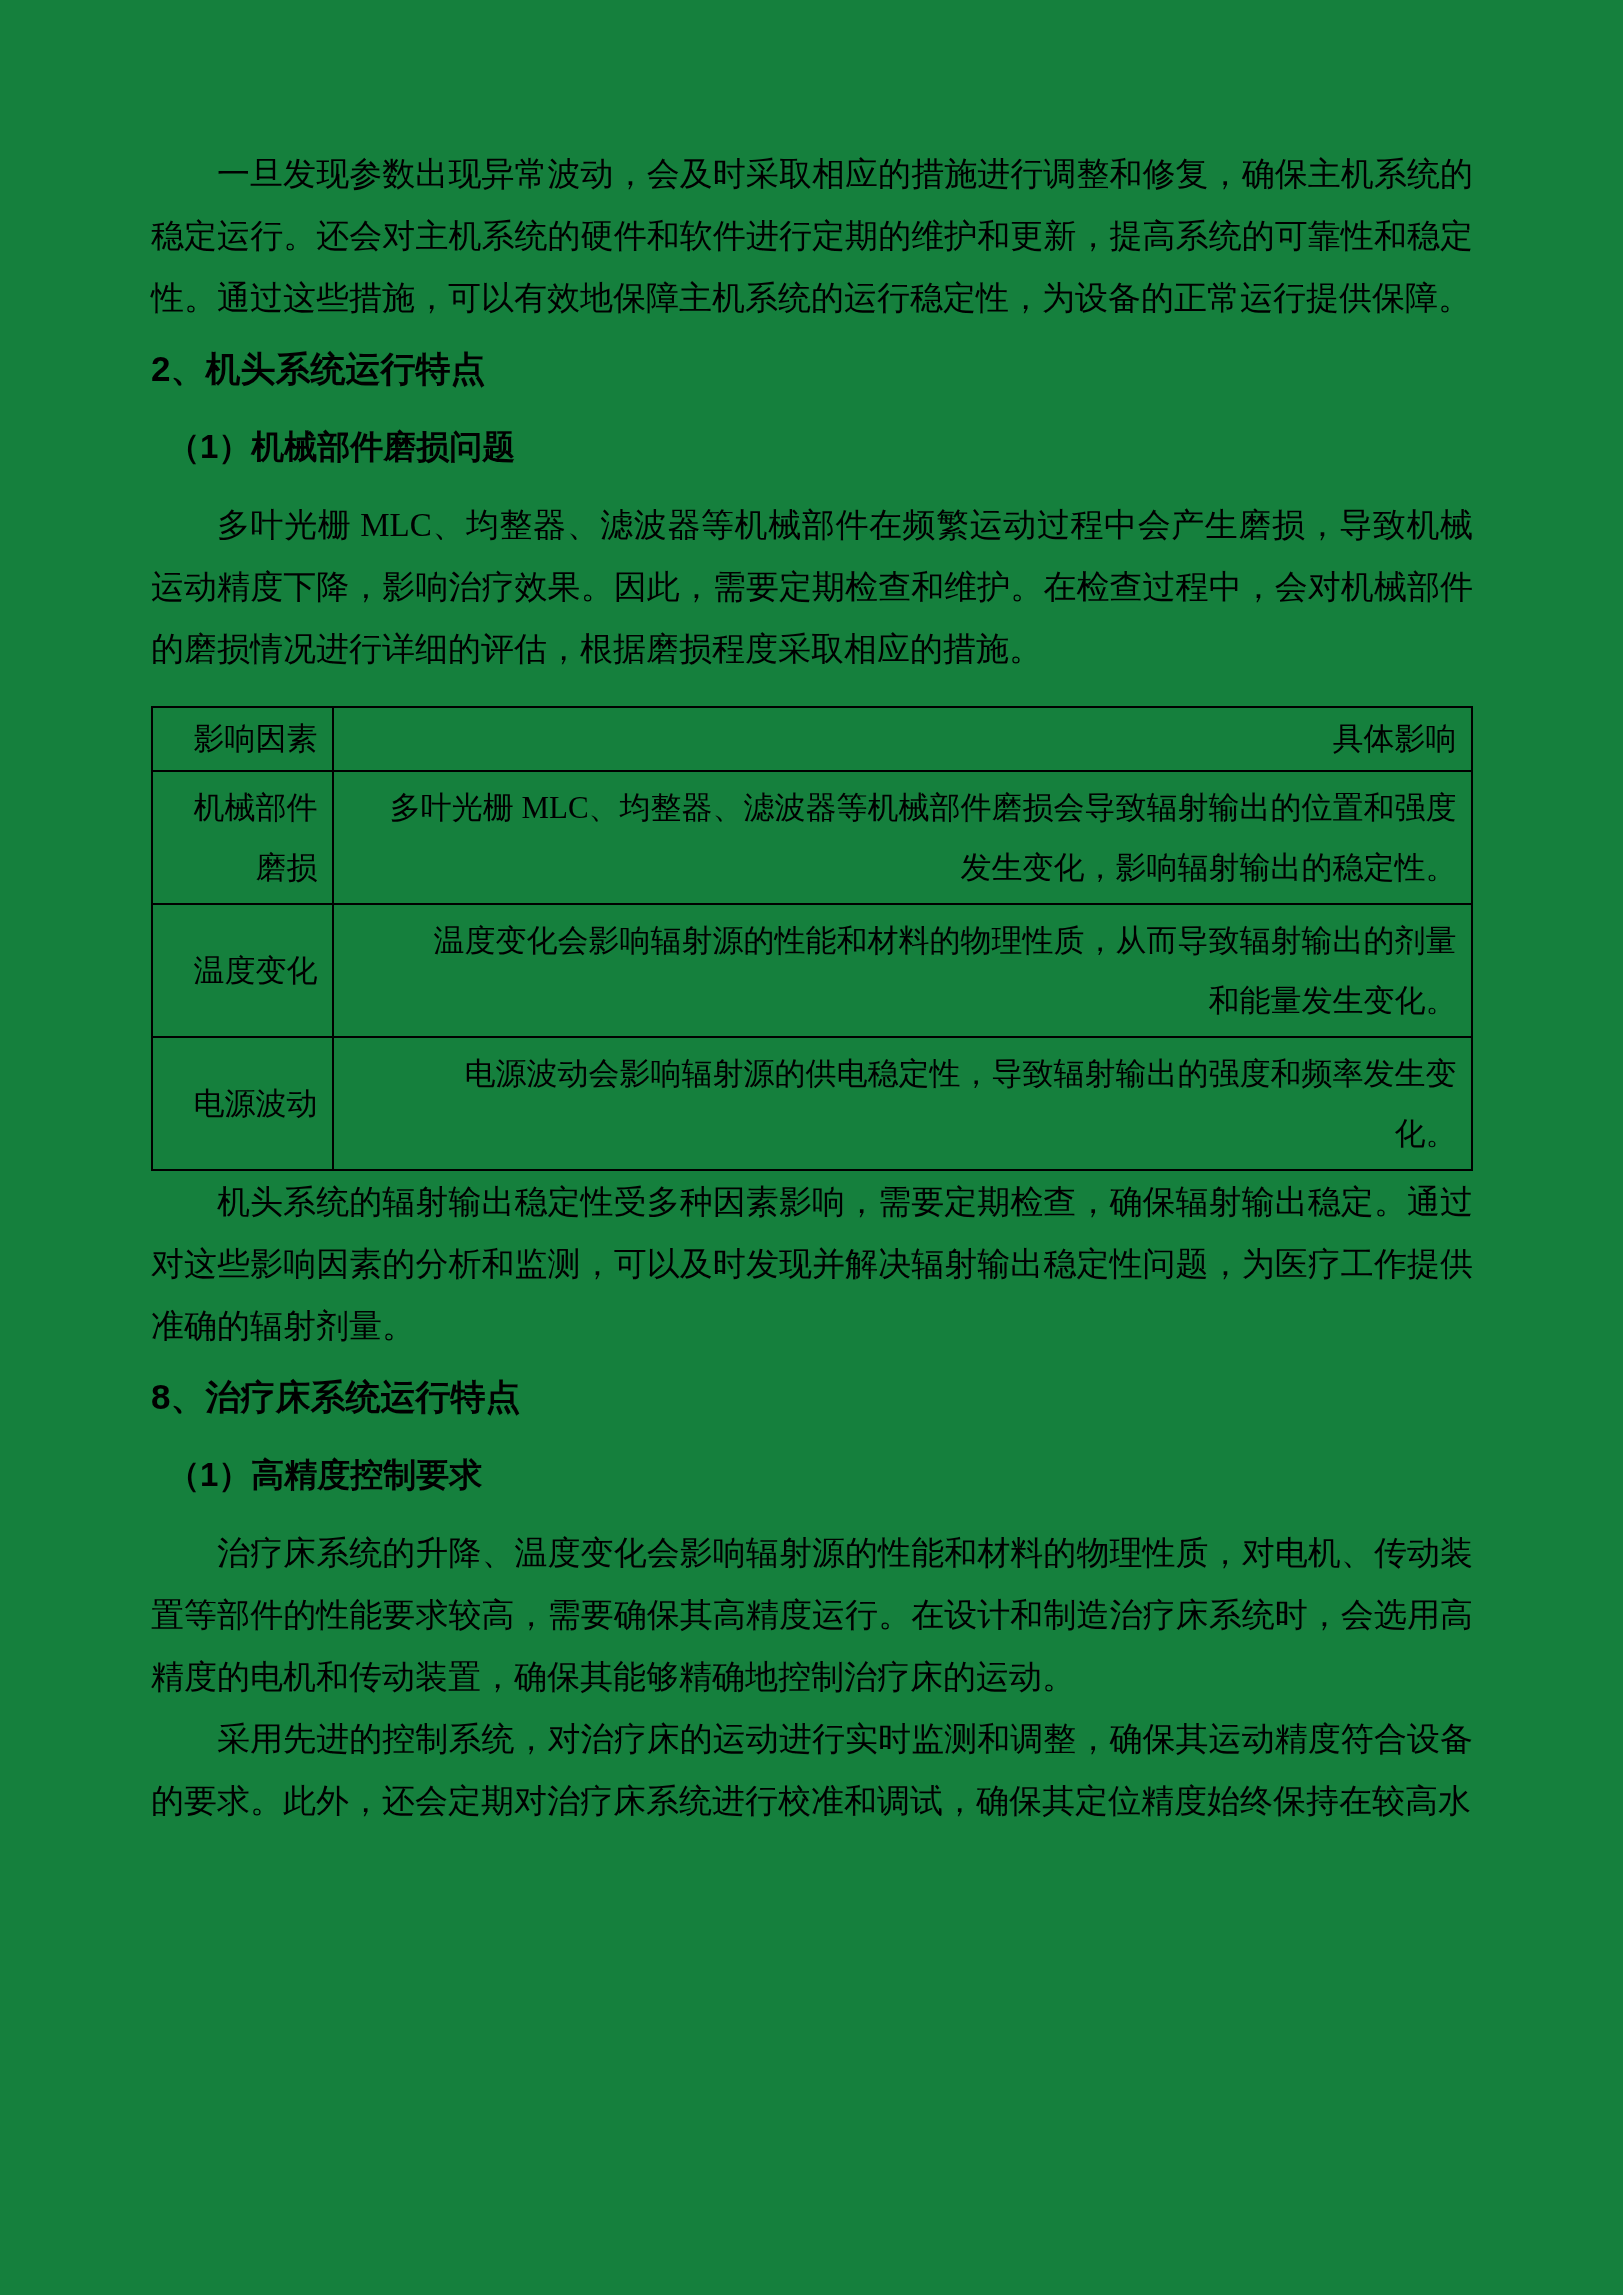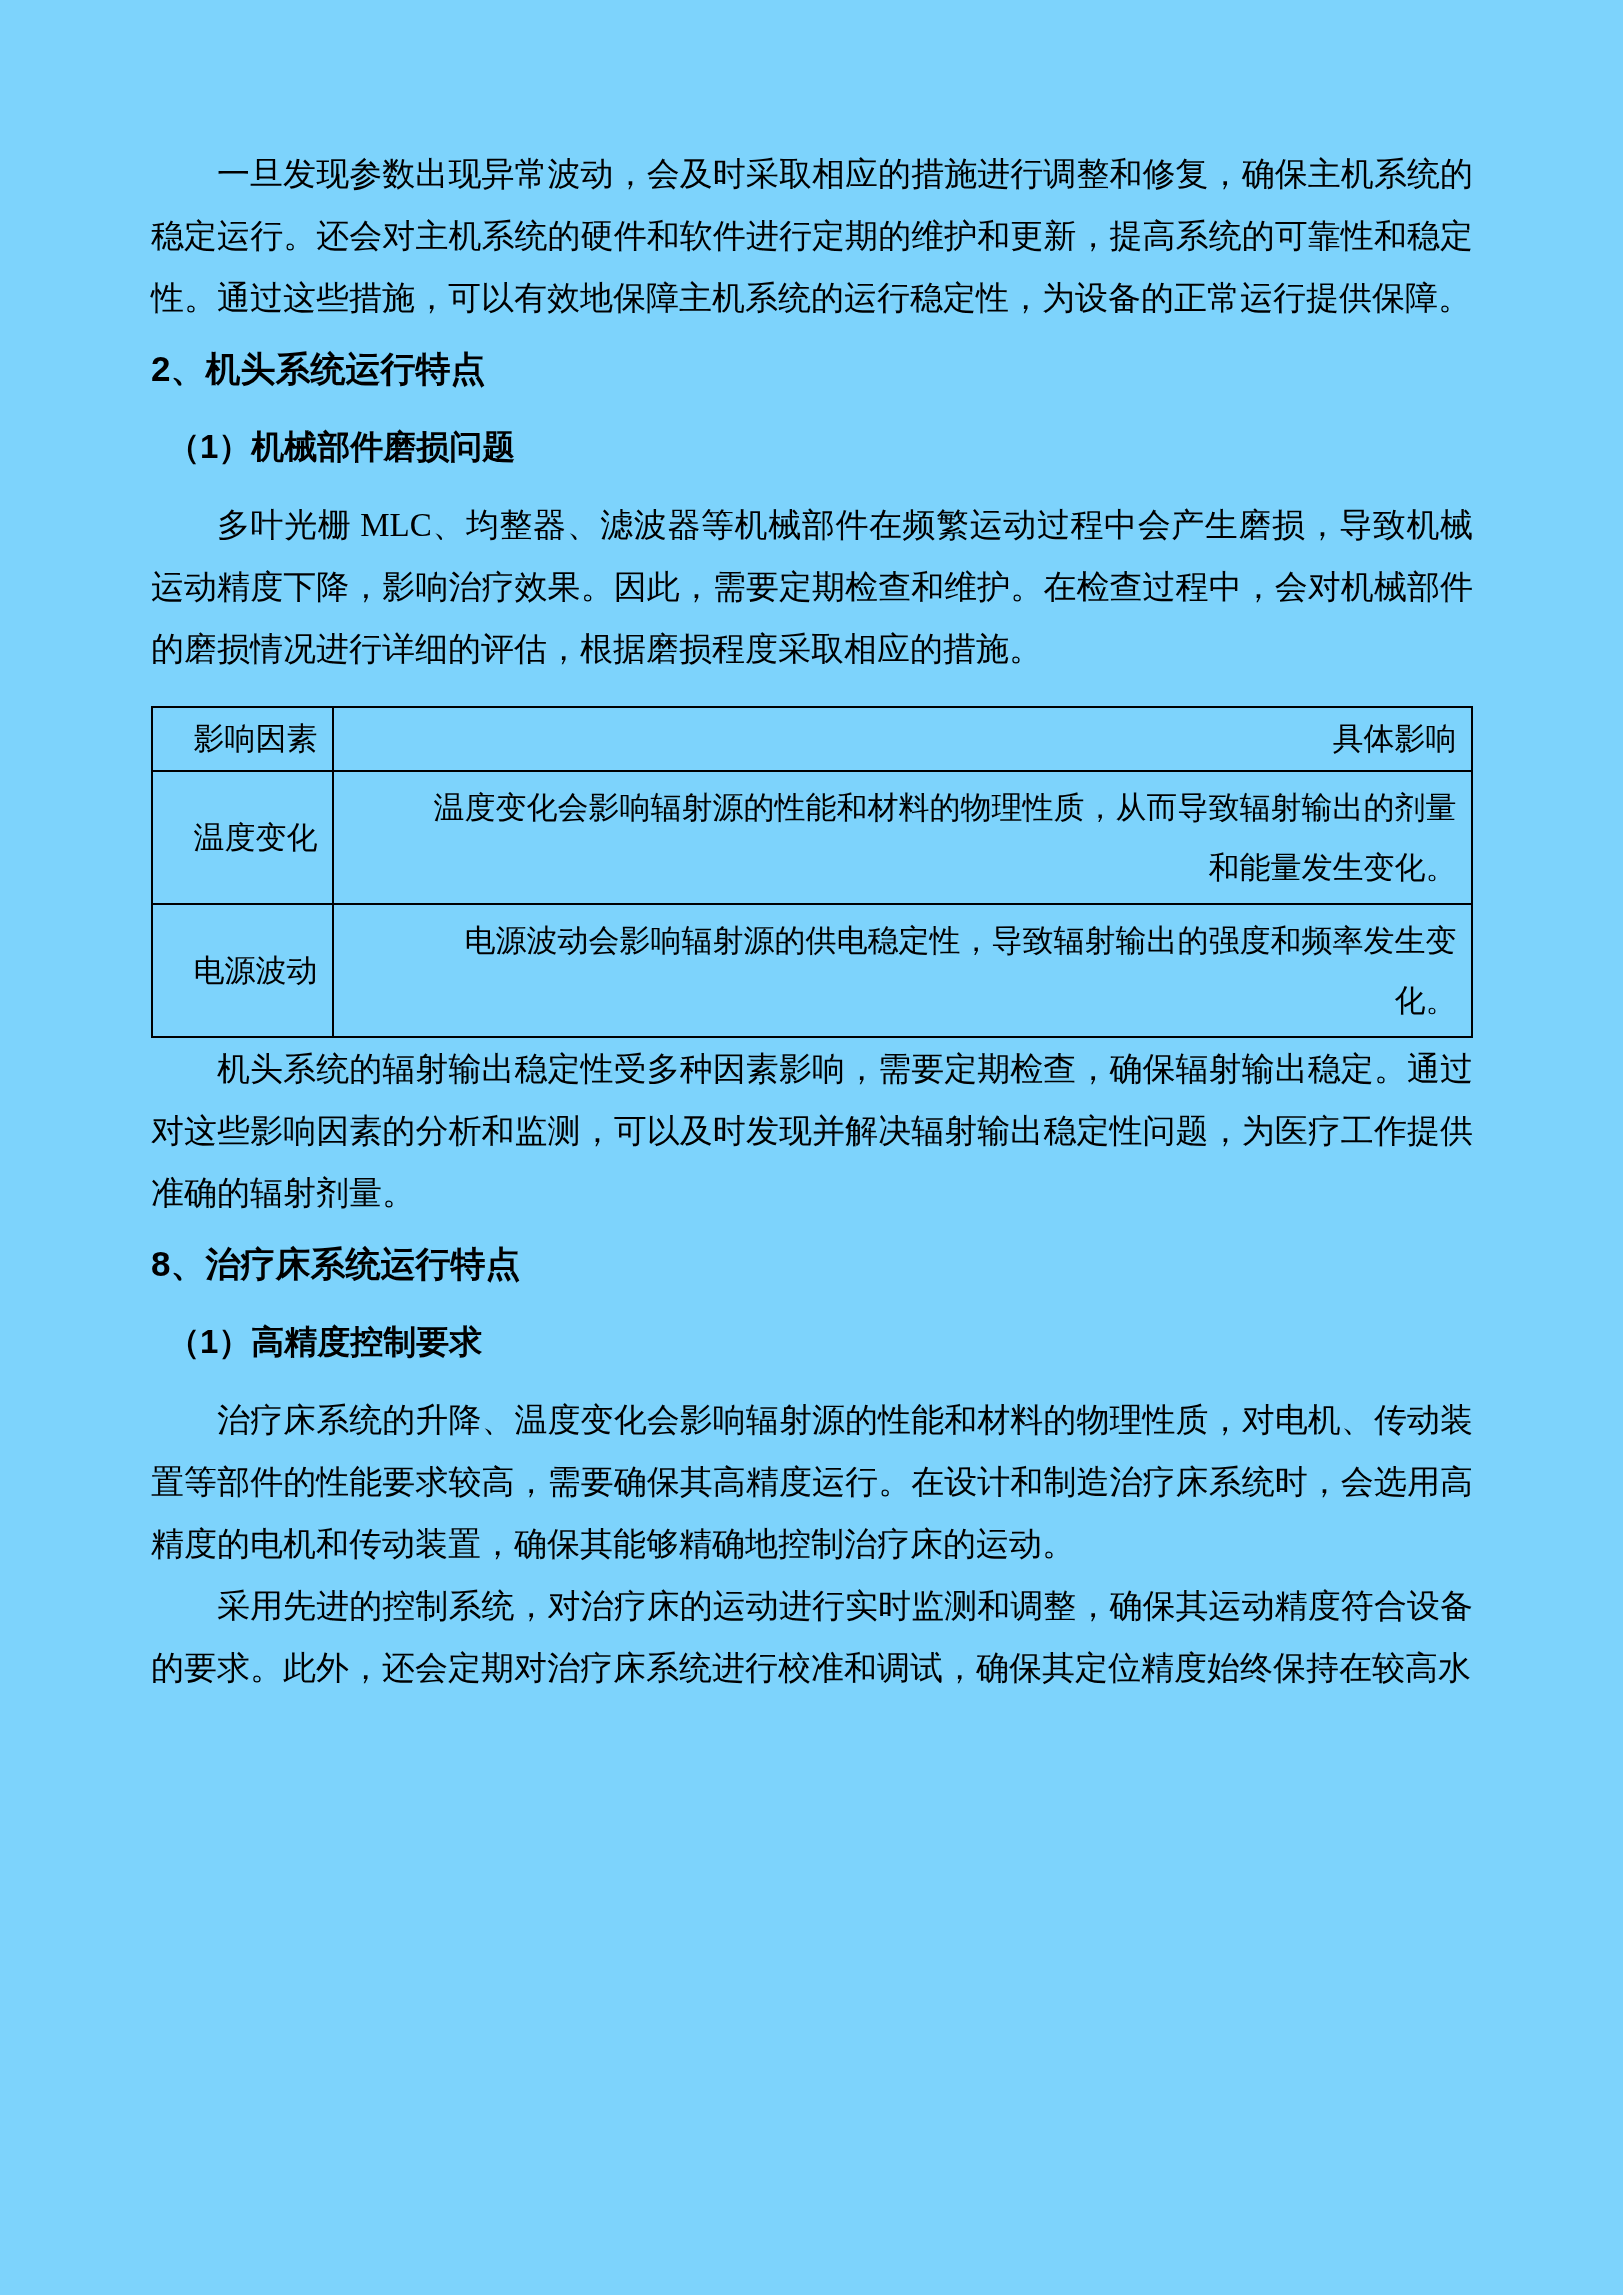"一旦发现参数出现异常波动，会及时采取相应的措施进行调整和修复，确保主机系统的稳定" .page { background: #7dd3fc -> #15803d }
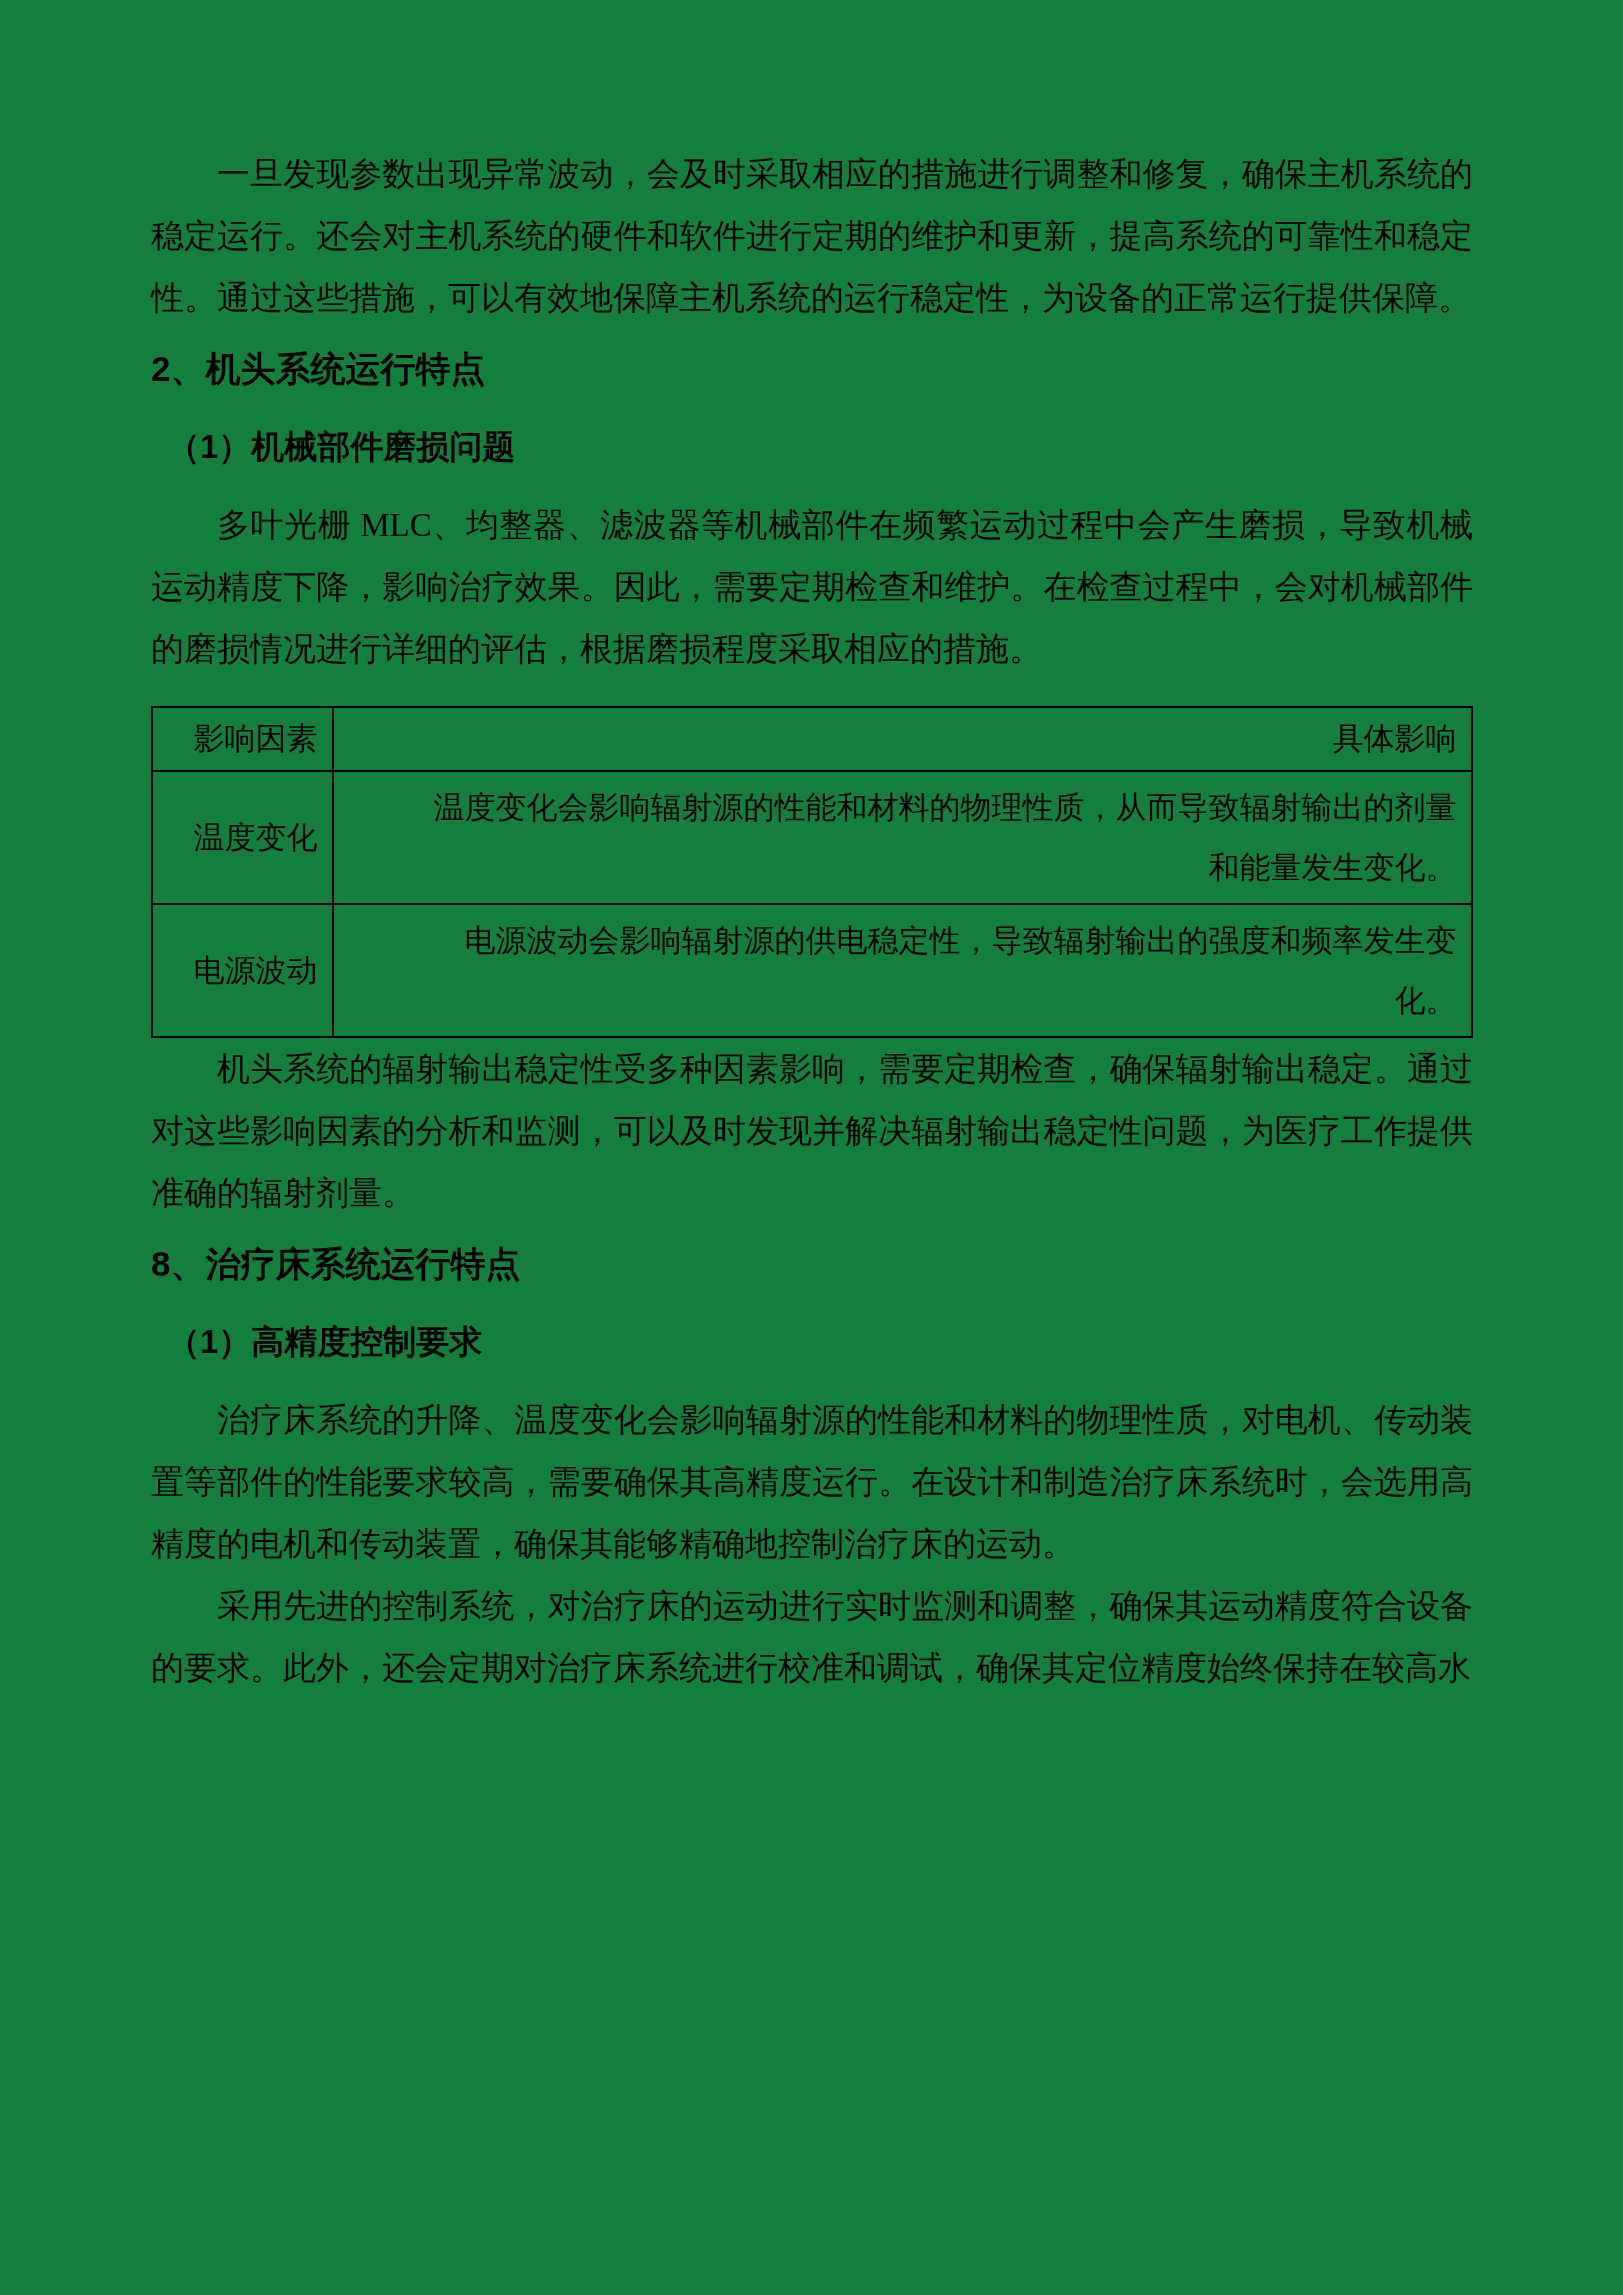"机械部件磨损" tr.row { html: none -> <tr> <td>机械部件磨损</td> <td>多叶光栅 MLC、均整器、滤波器等机械部件磨损会导致辐射输出的位置和强度 发生变化，影响辐射输出的稳定性。</td> </tr> }
